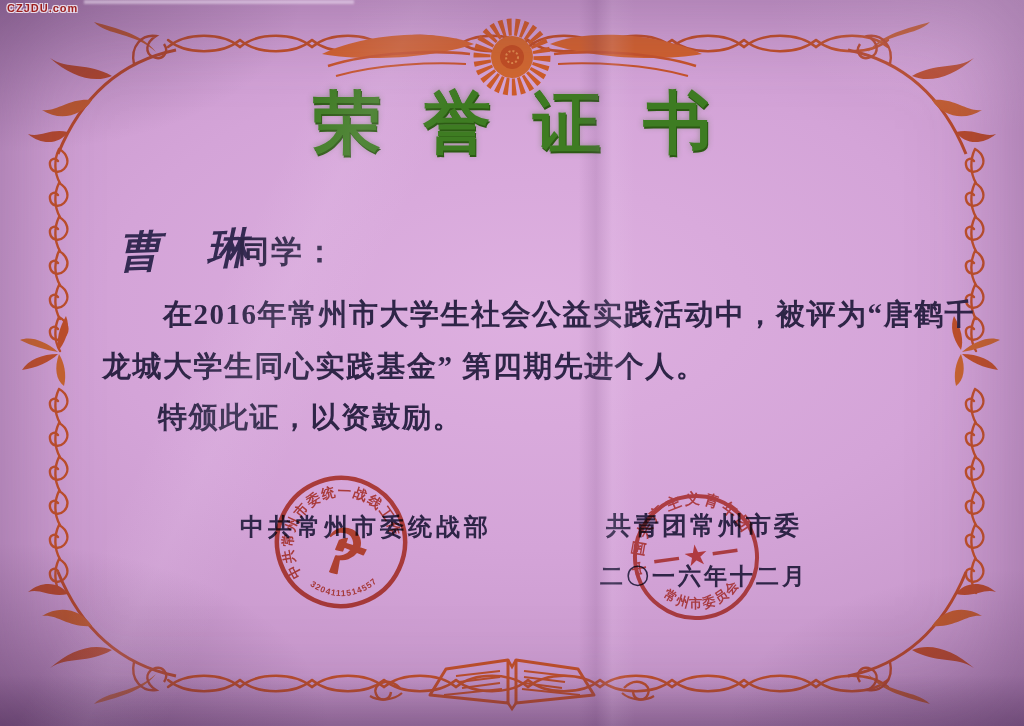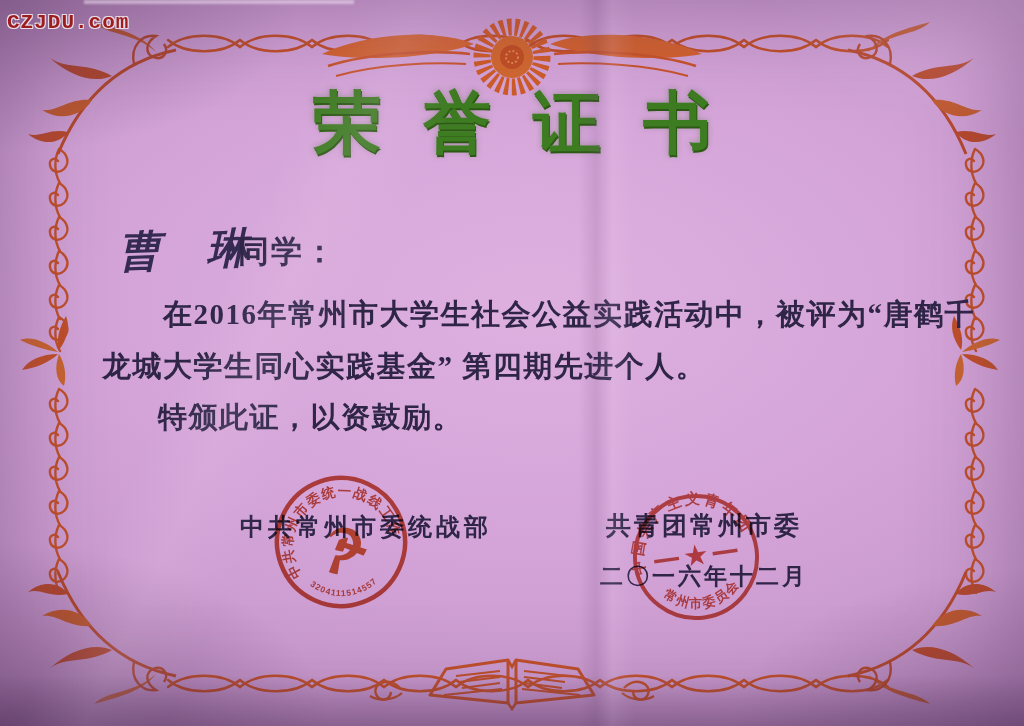"CZJDU.com" .watermark { font-family: Liberation Mono, monospace -> Liberation Sans, sans-serif; font-size: 21px -> 11px; top: 11px -> 2px }
